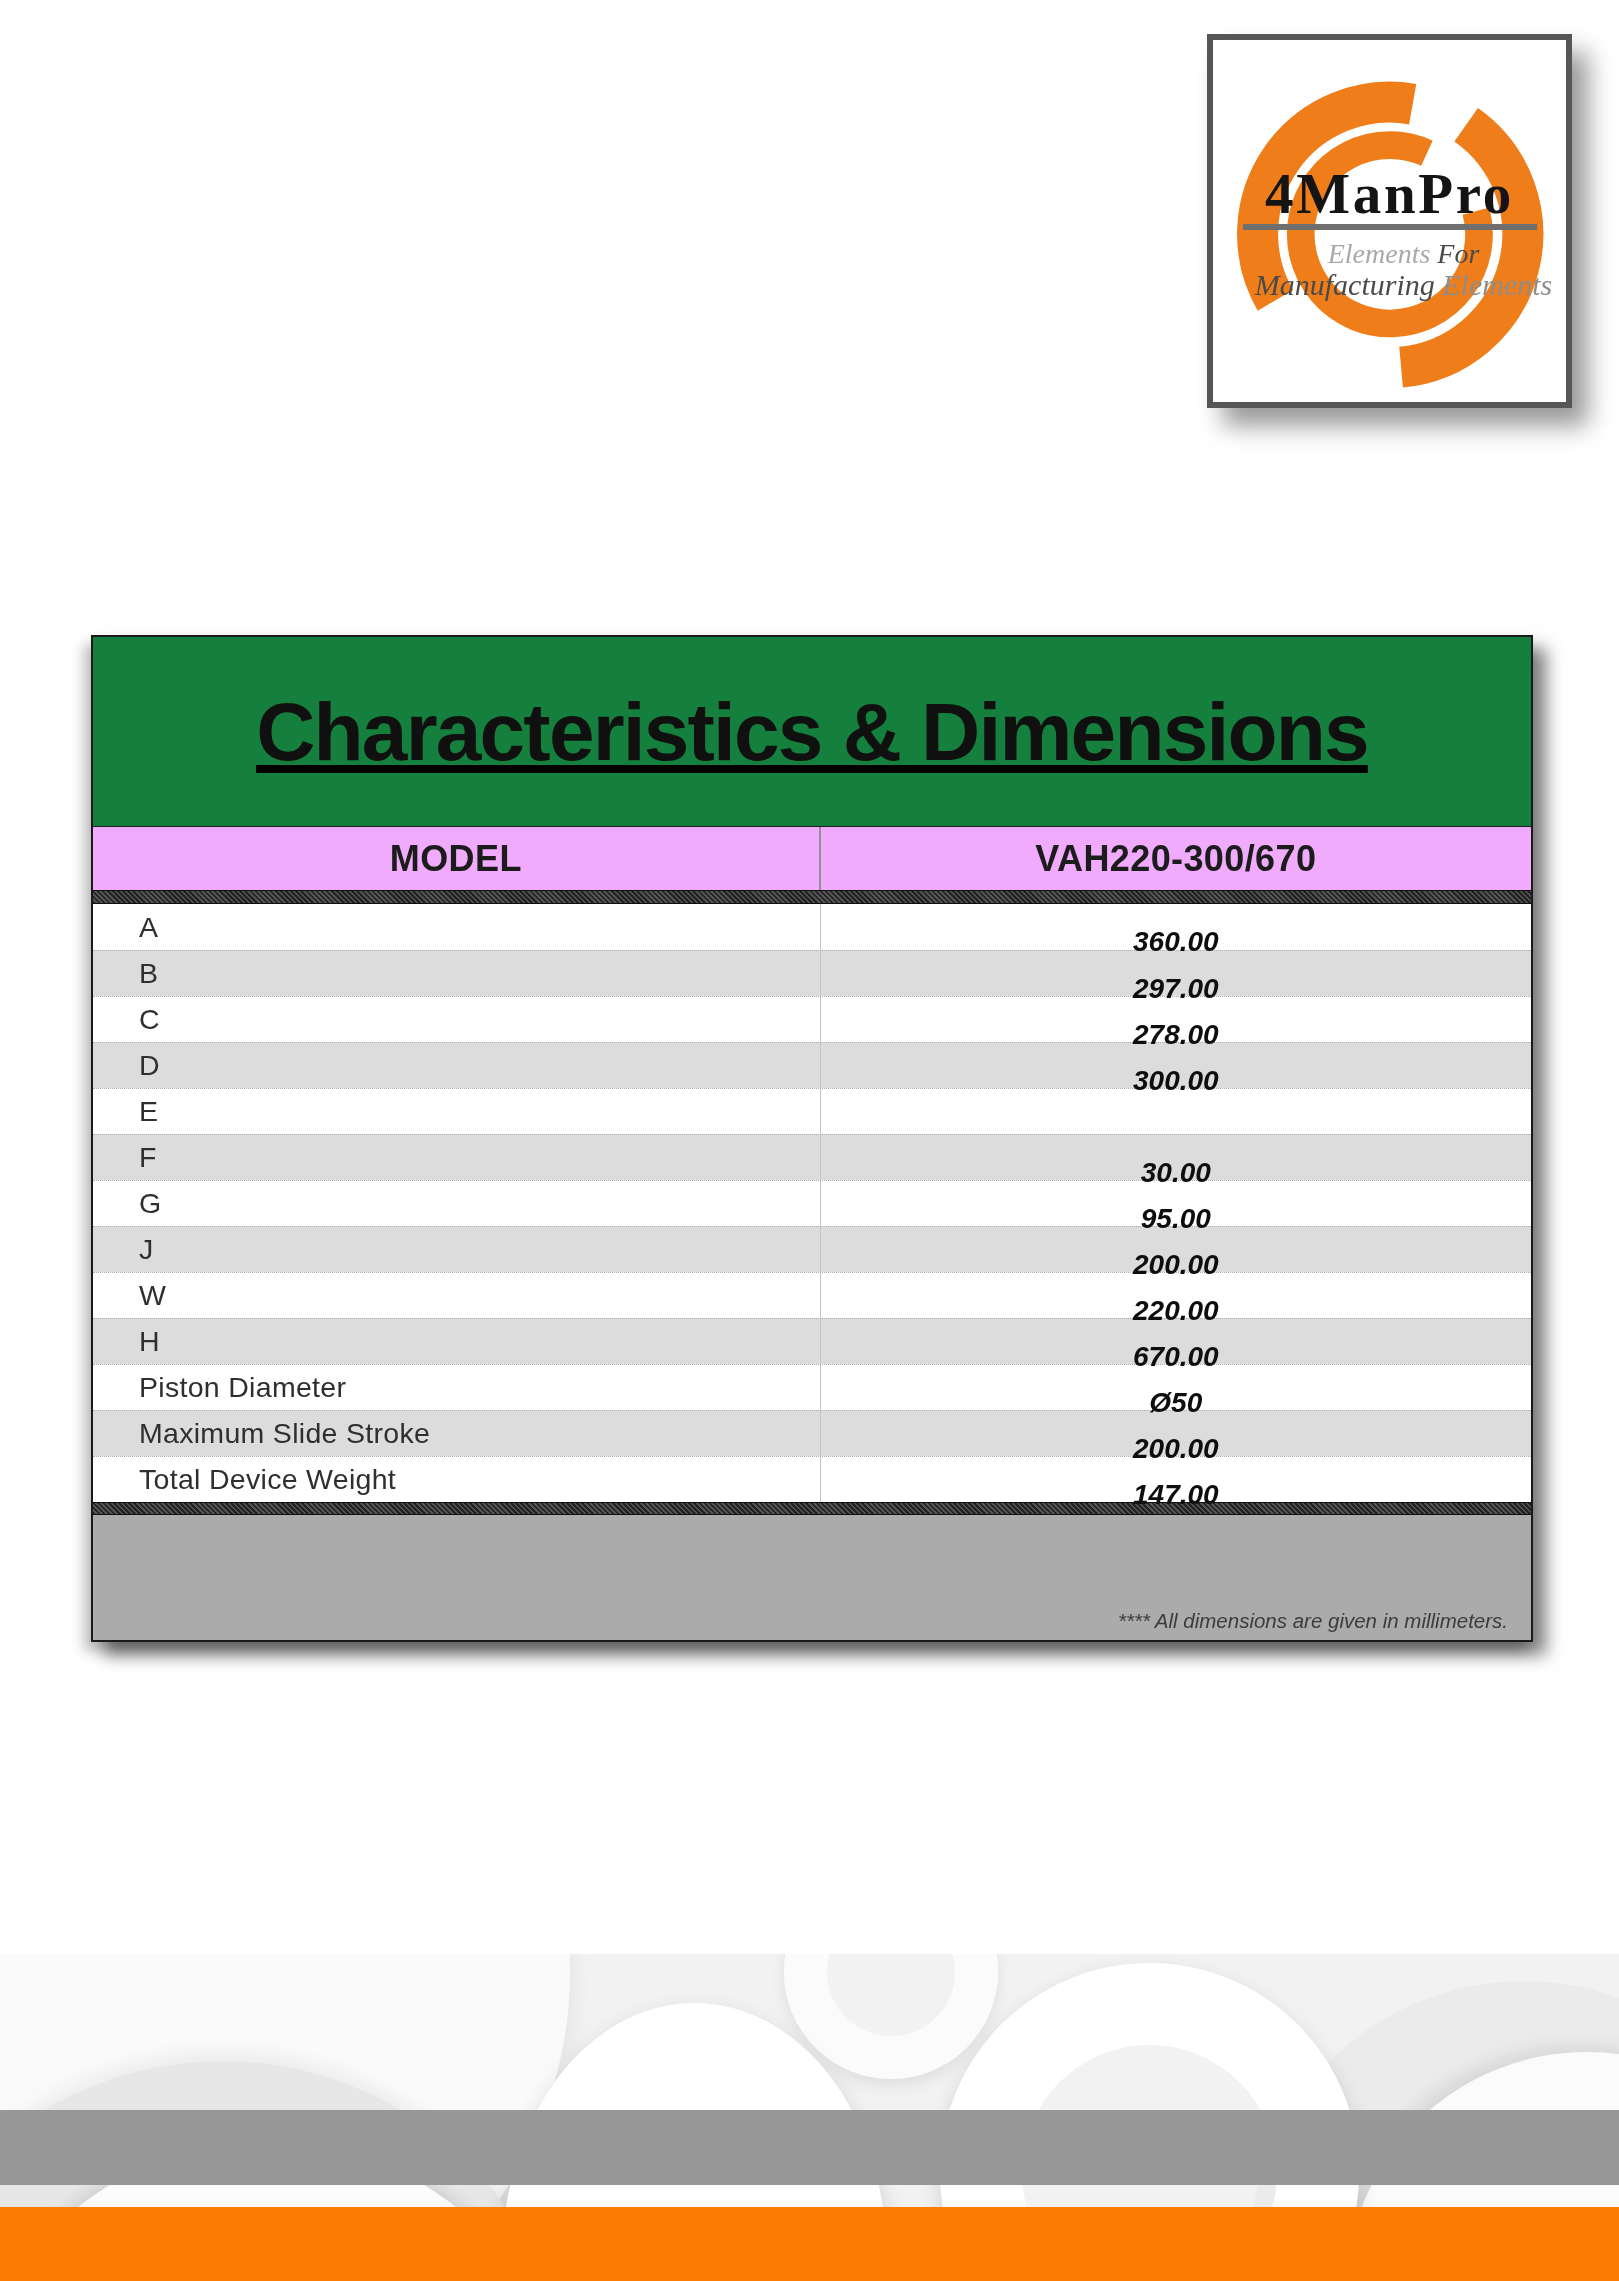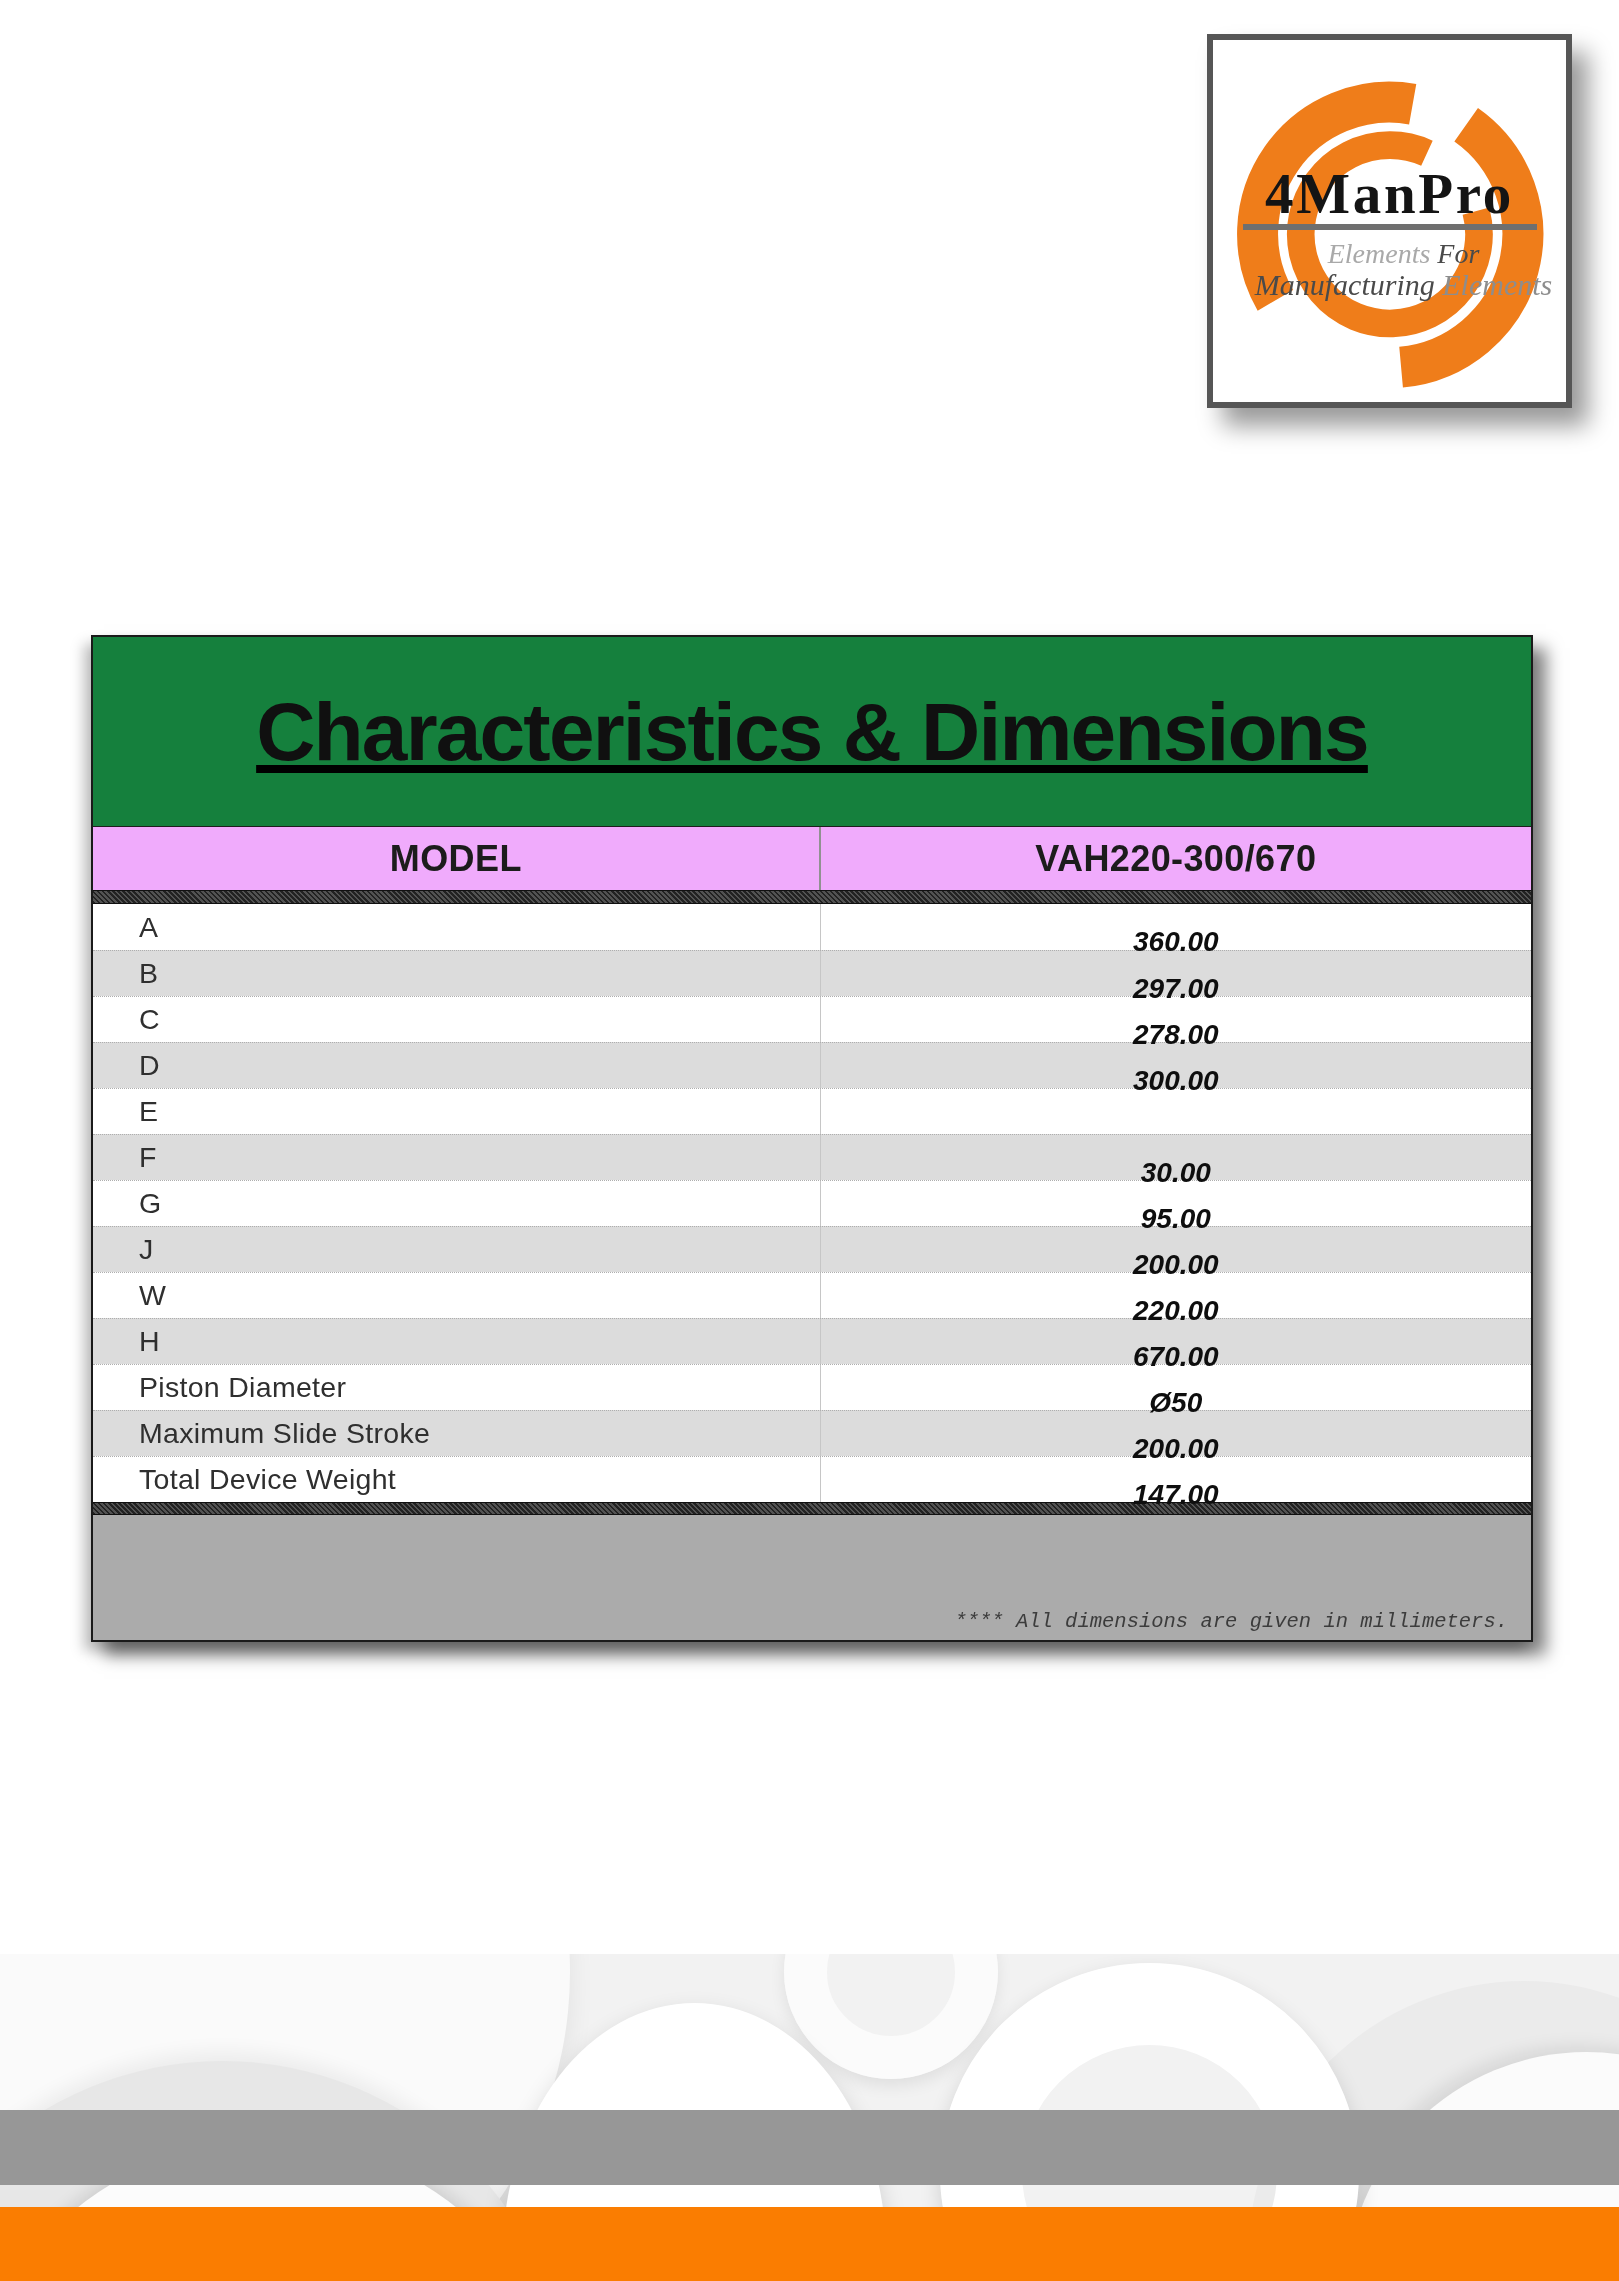"**** All dimensions are given" .footnote { font-family: Liberation Mono, monospace -> none }
